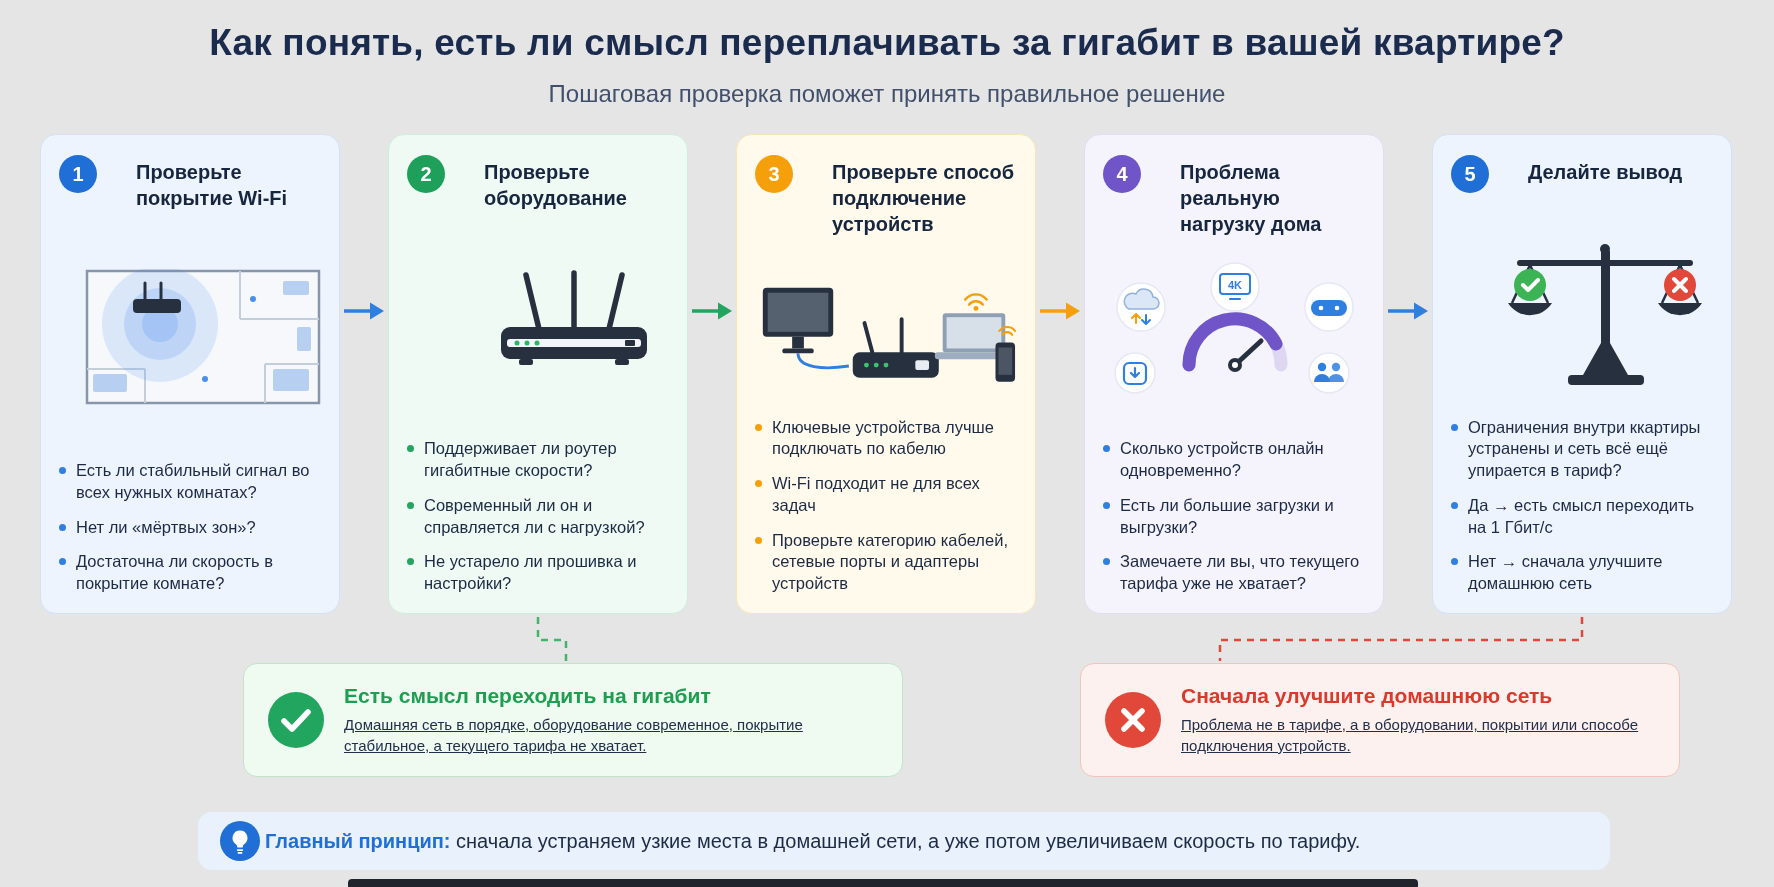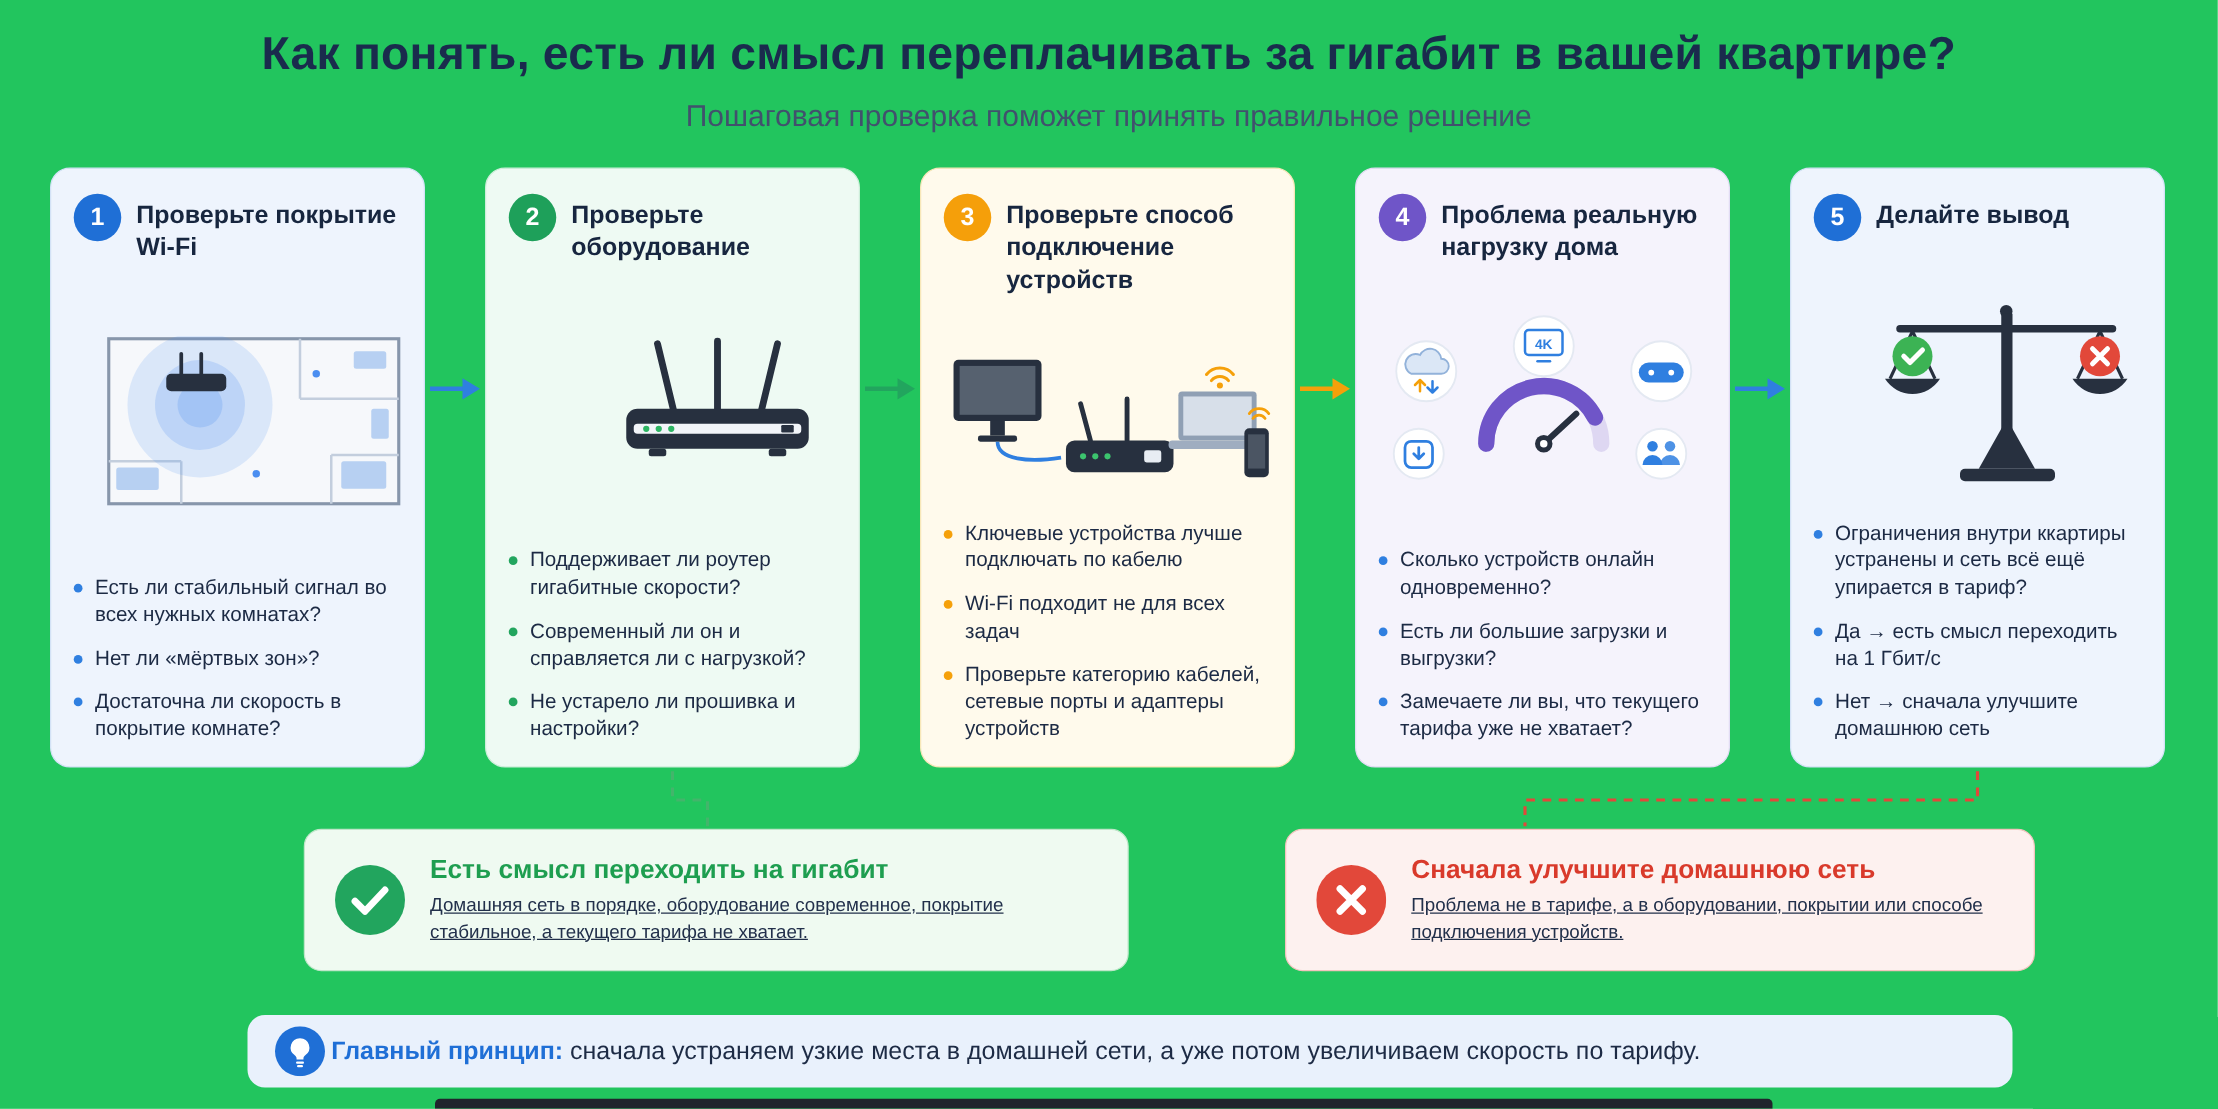"Как понять, есть ли смысл" .page { background: #22c55e -> #e5e5e5 }
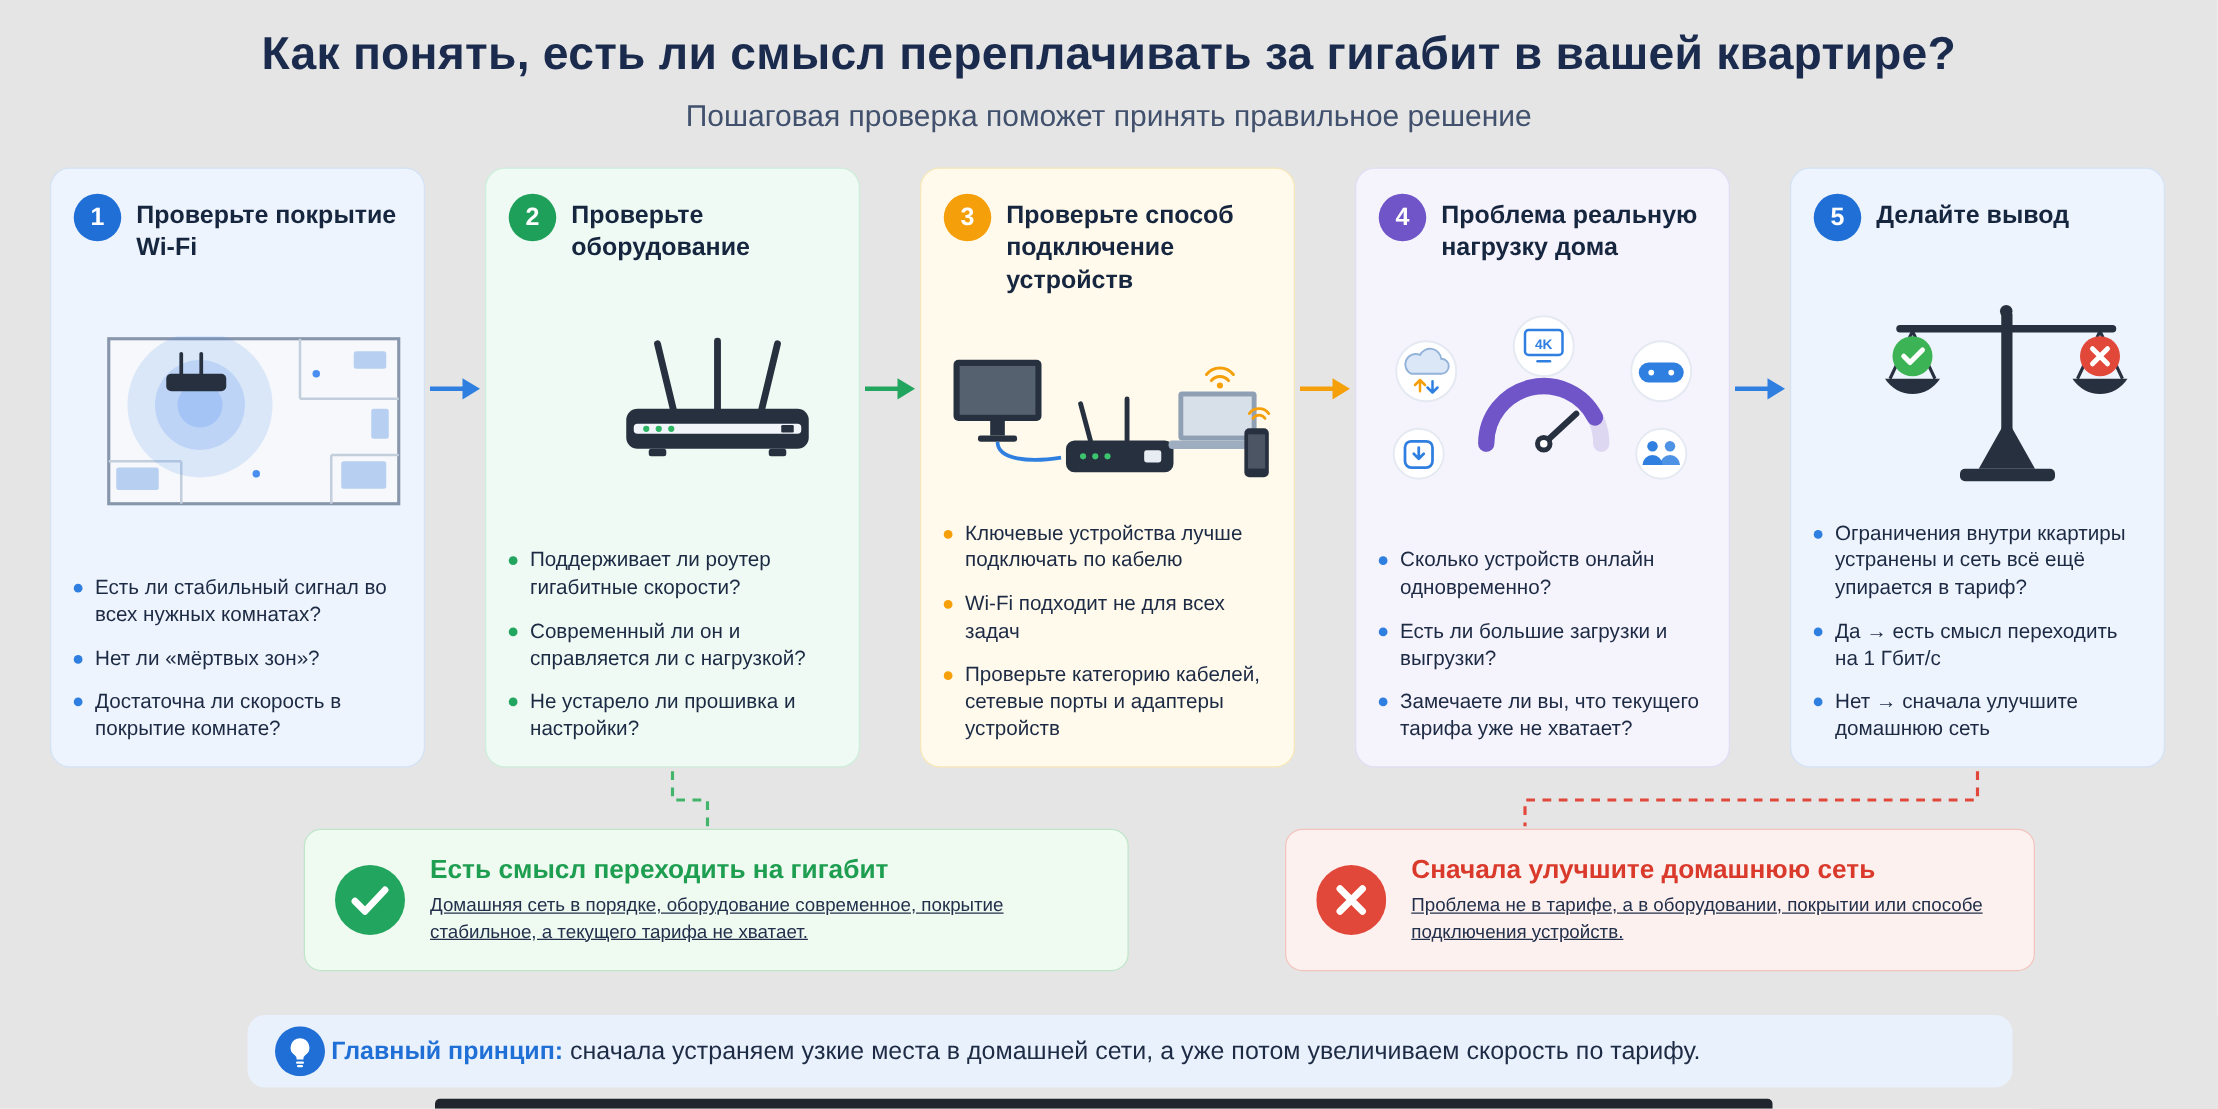"Проверьте покрытие Wi-Fi" .card-title { margin-left: none -> 27px }
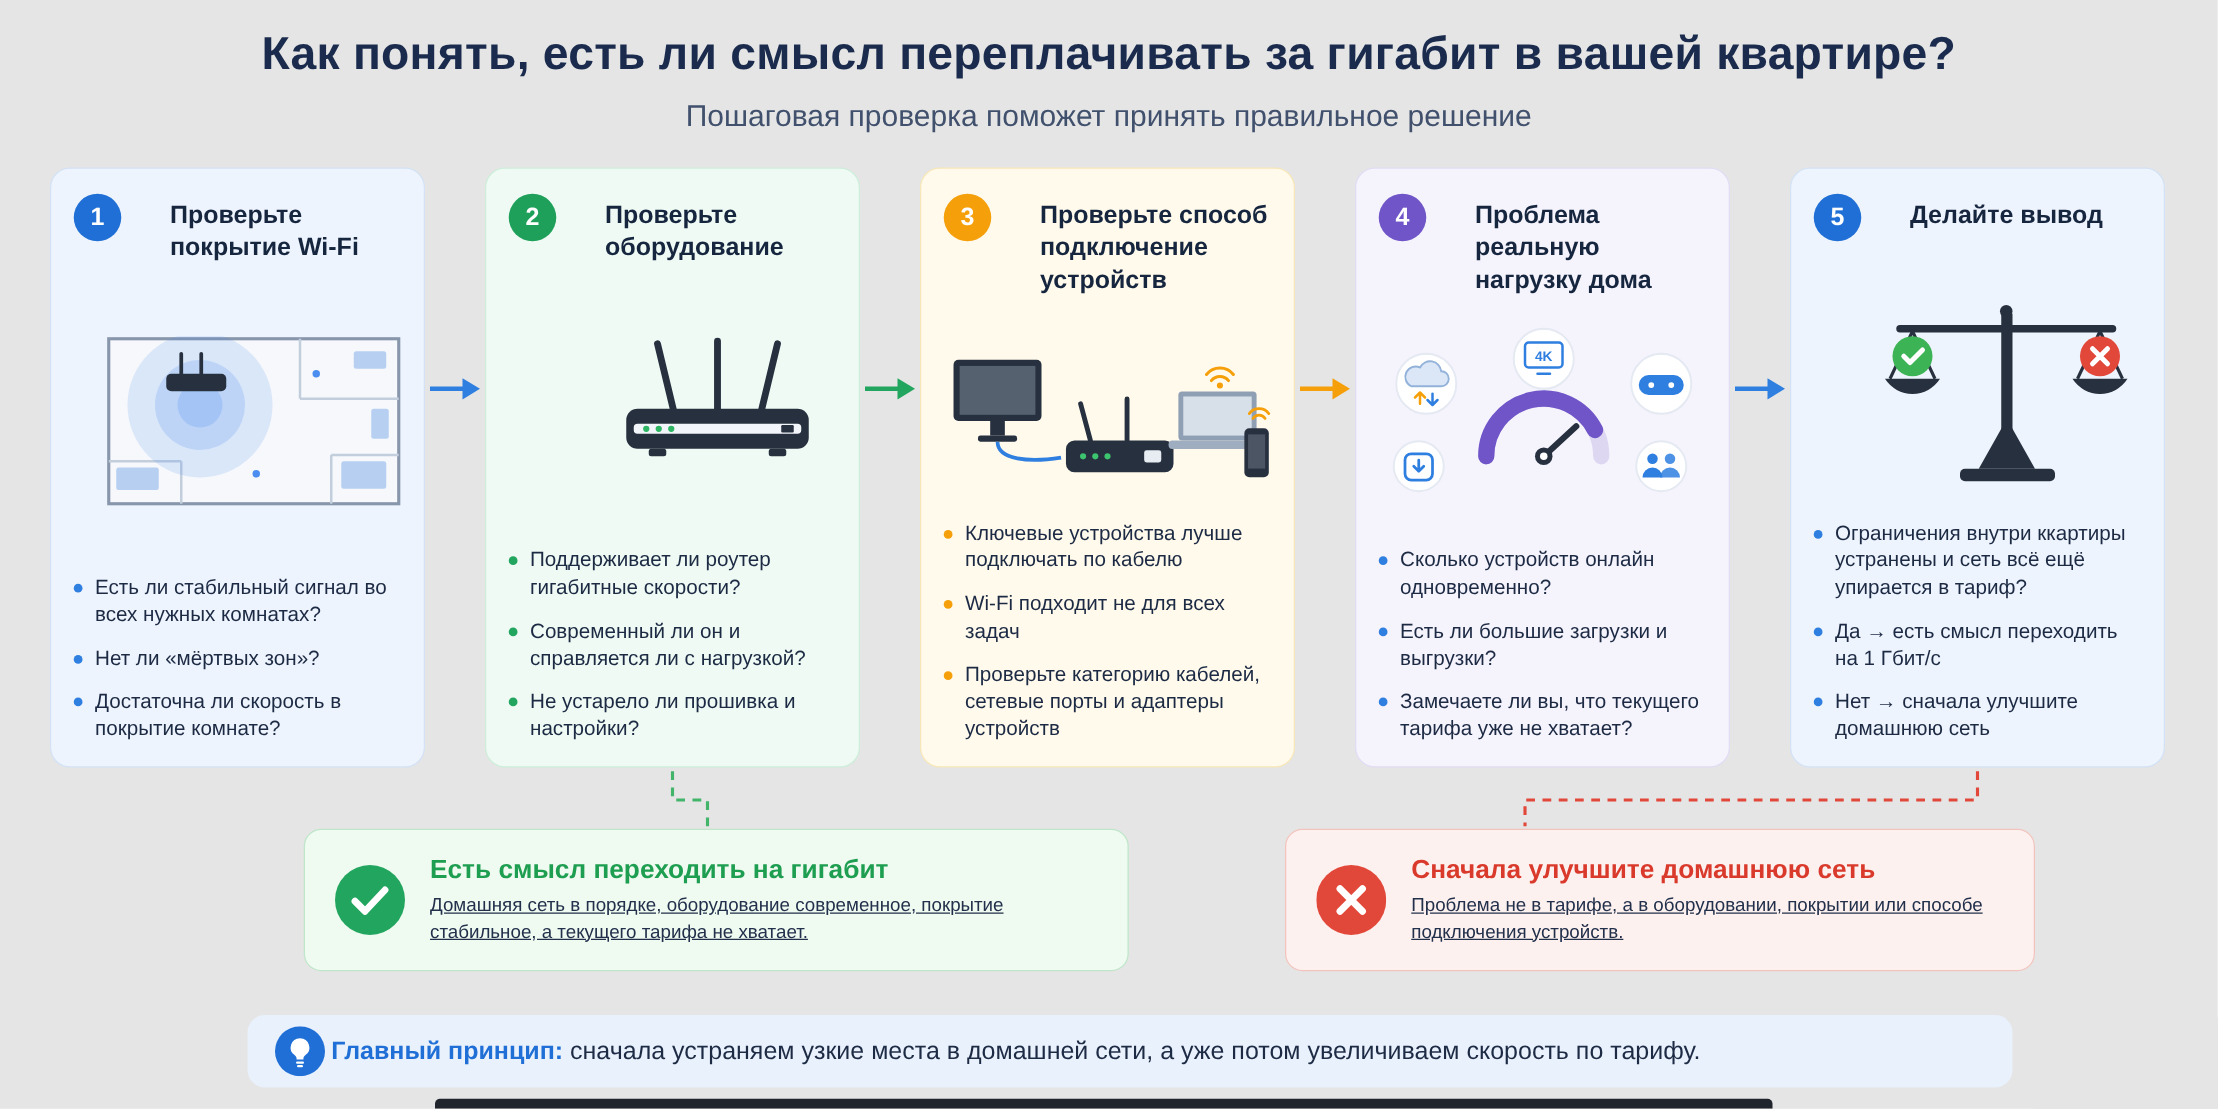"Сначала улучшите домашнюю сеть" .outcome--bad { left: 1028px -> 1080px }
